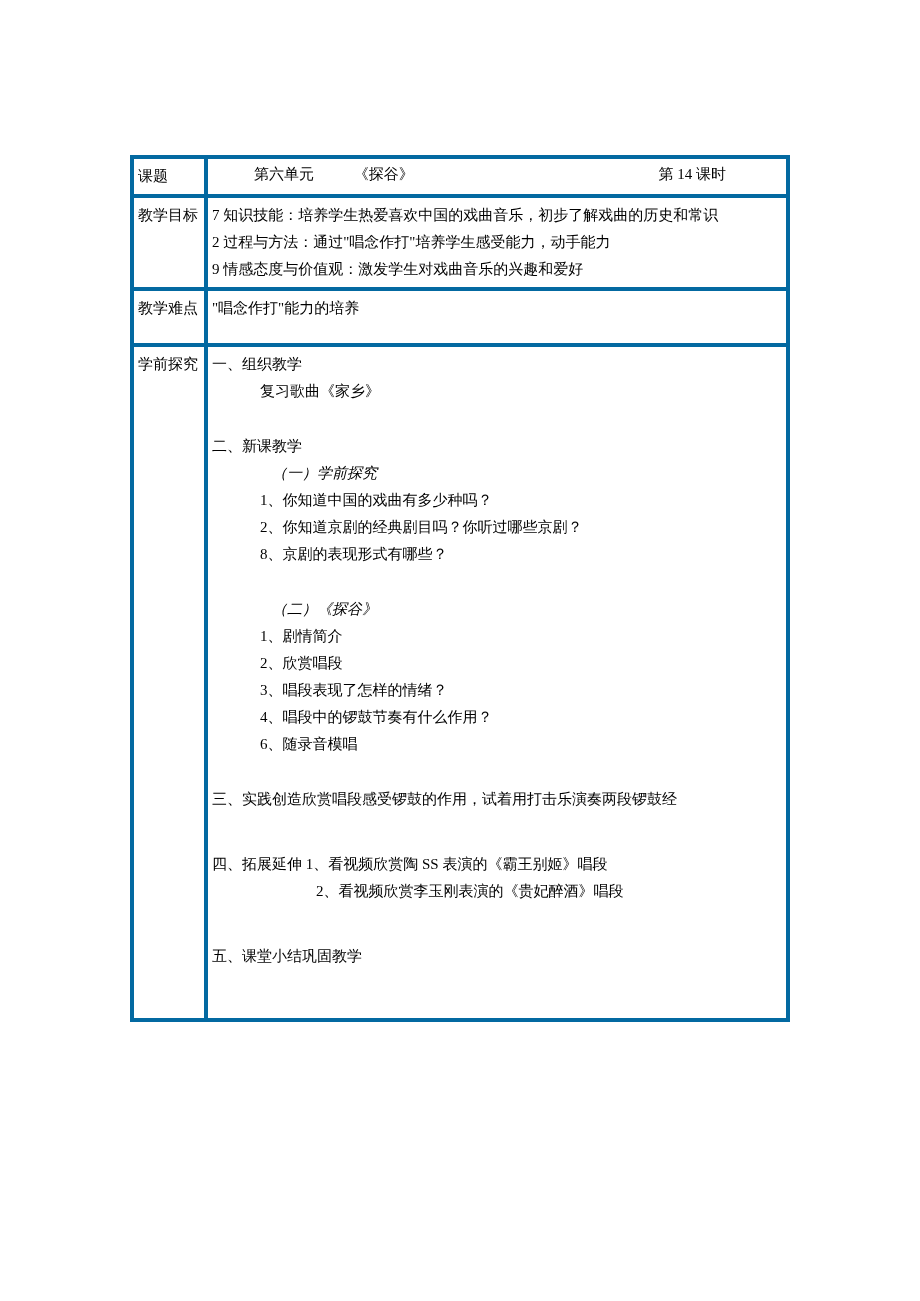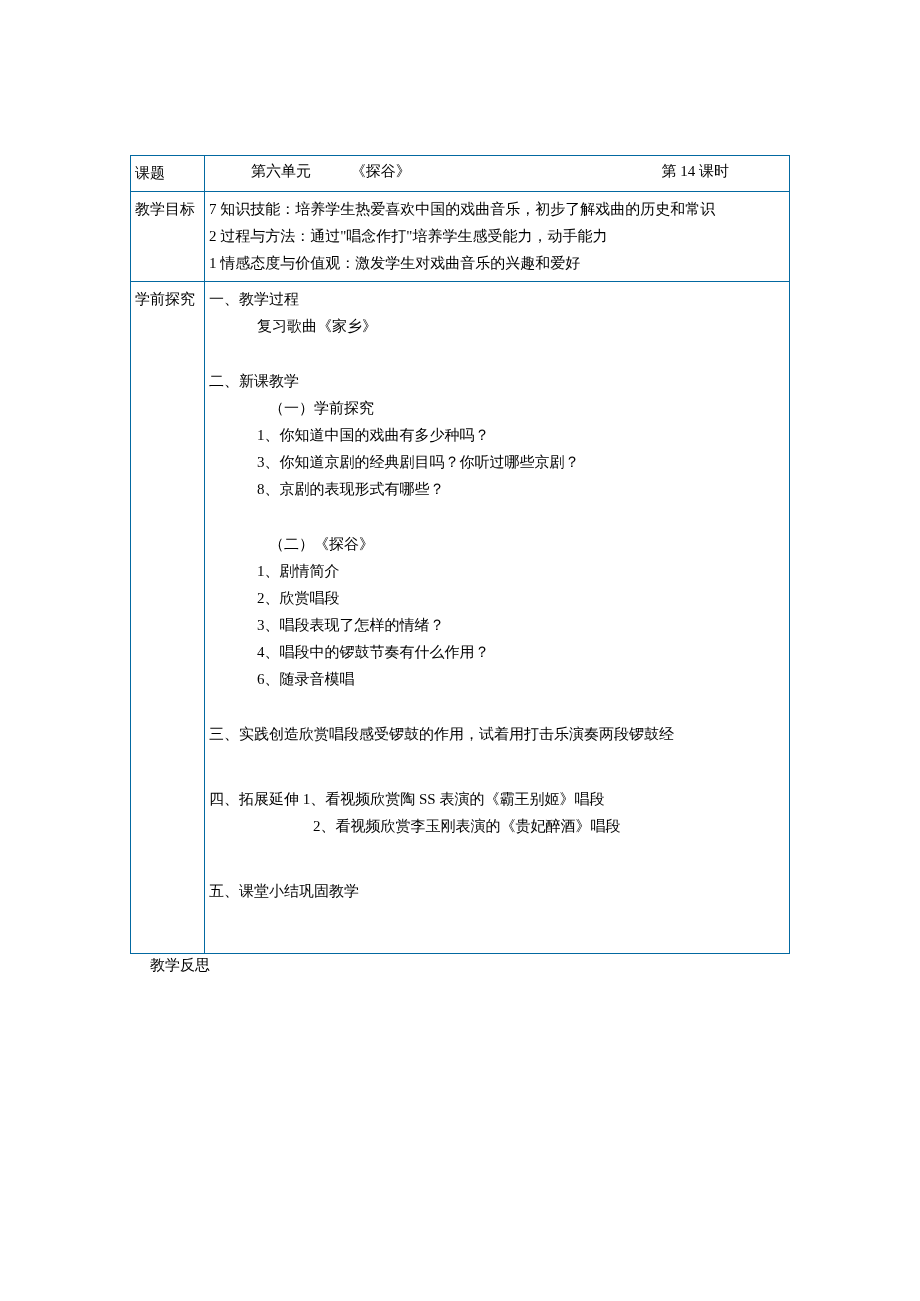"课题" table.lesson td { border: 1px solid #0369a1 -> 4px solid #0369a1 }
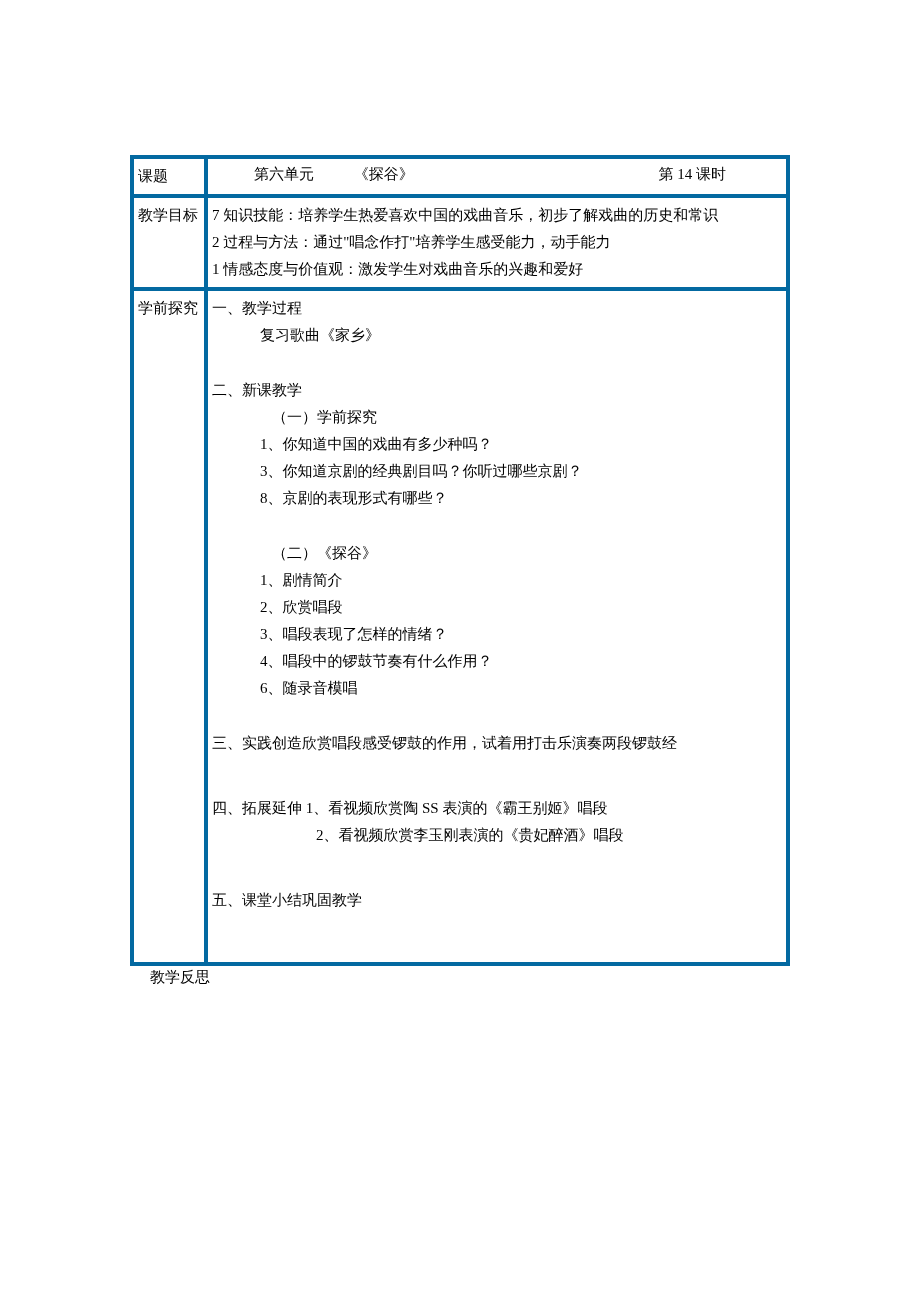"1 情感态度与价值观：激发学生对戏曲音乐的兴趣和爱好" div { text: 1 -> 9 }
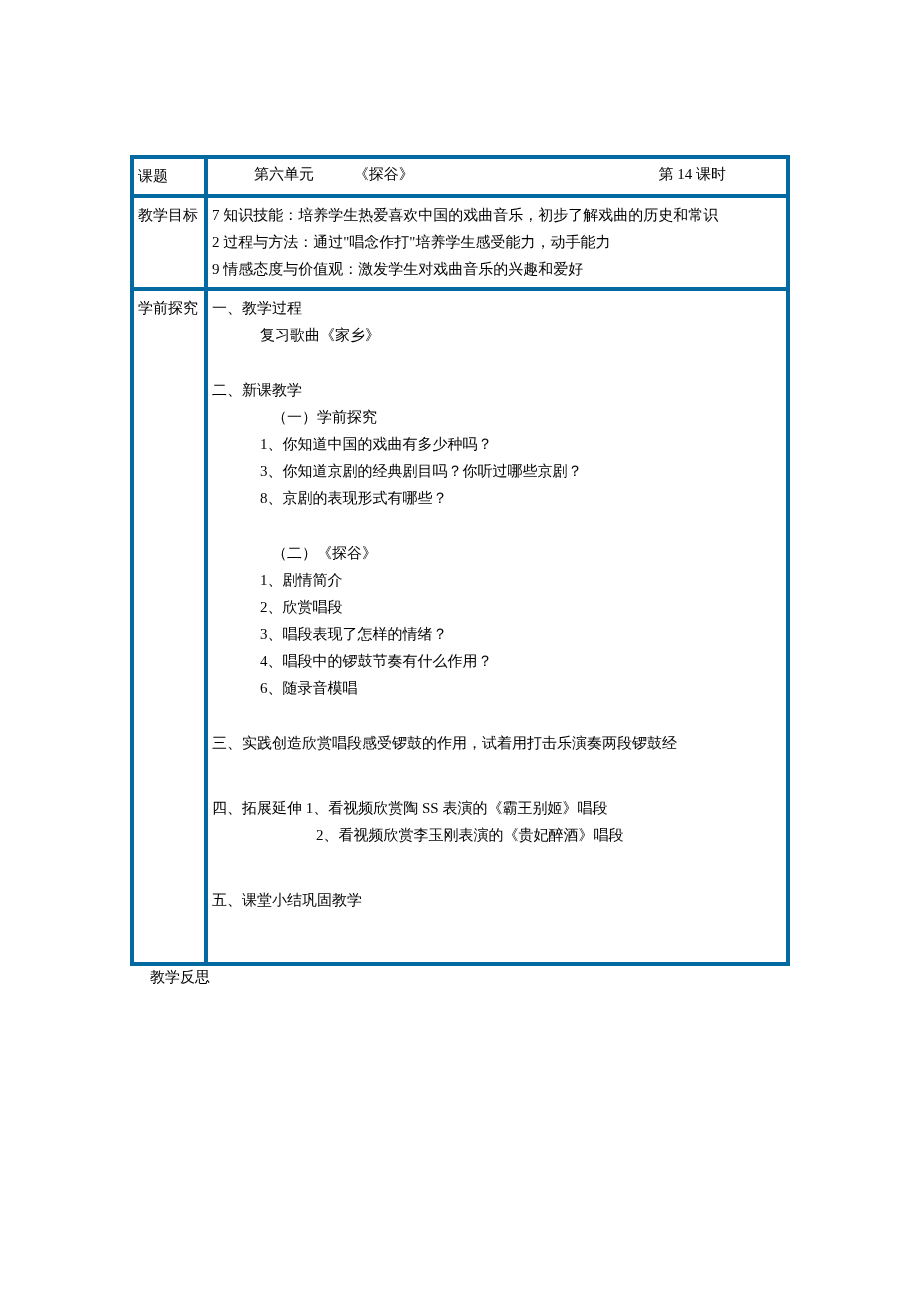"教学难点" tr { html: none -> <tr> <td>教学难点</td> <td>"唱念作打"能力的培养</td> </tr> }
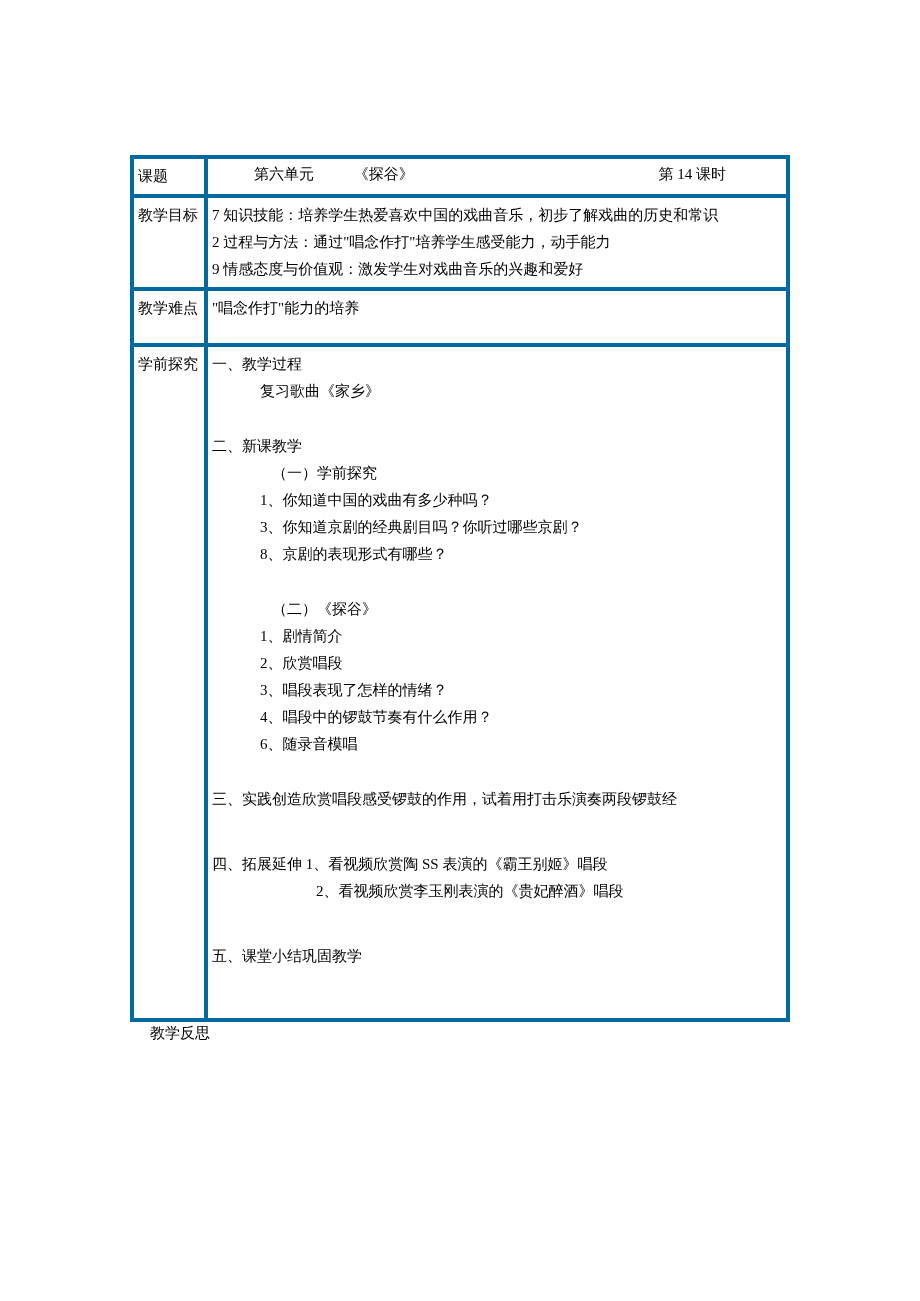"一、教学过程" div.sec-title { text: 教学过程 -> 组织教学 }
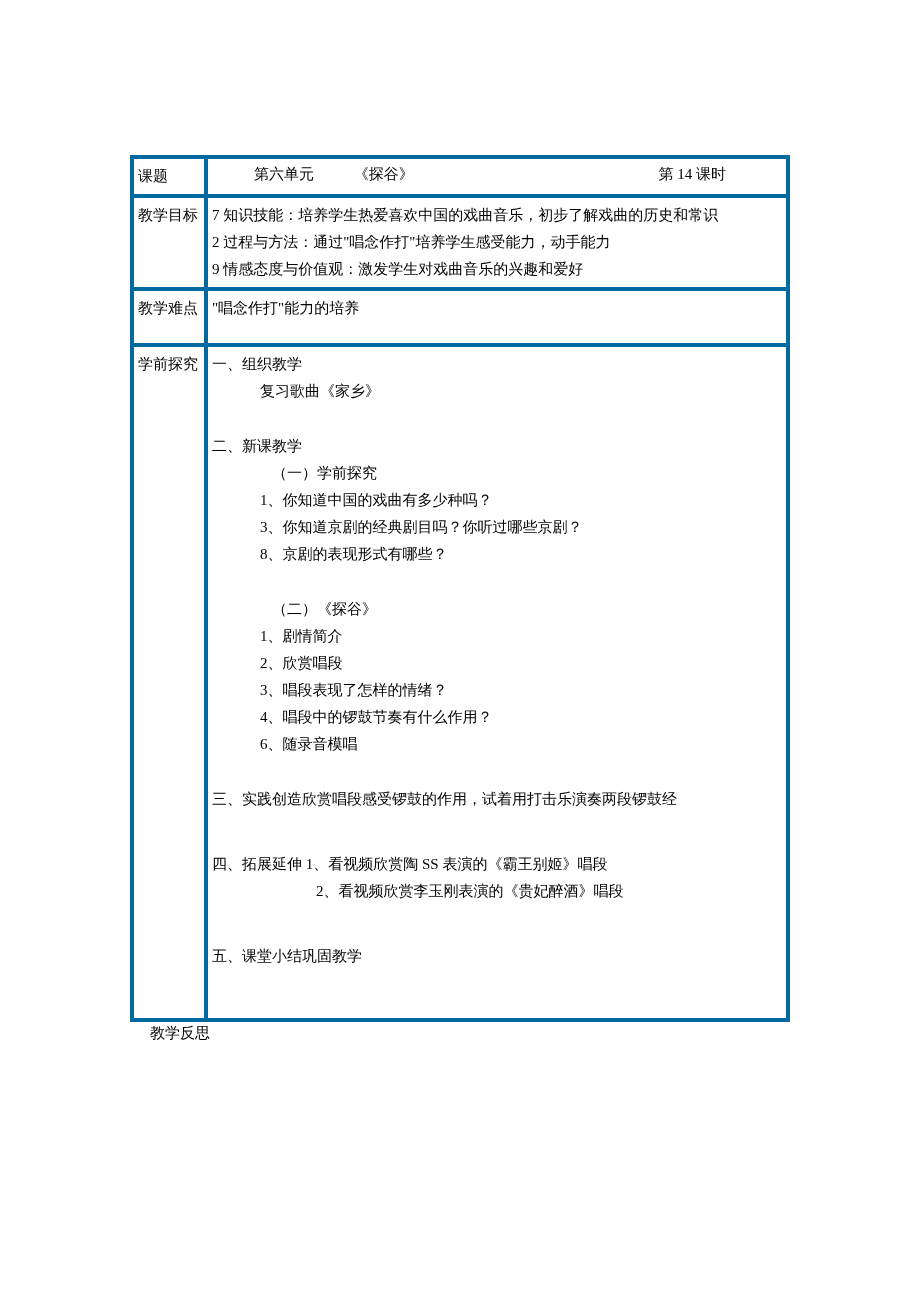"（一）学前探究" .process-cell .indent2 { font-style: none -> italic }
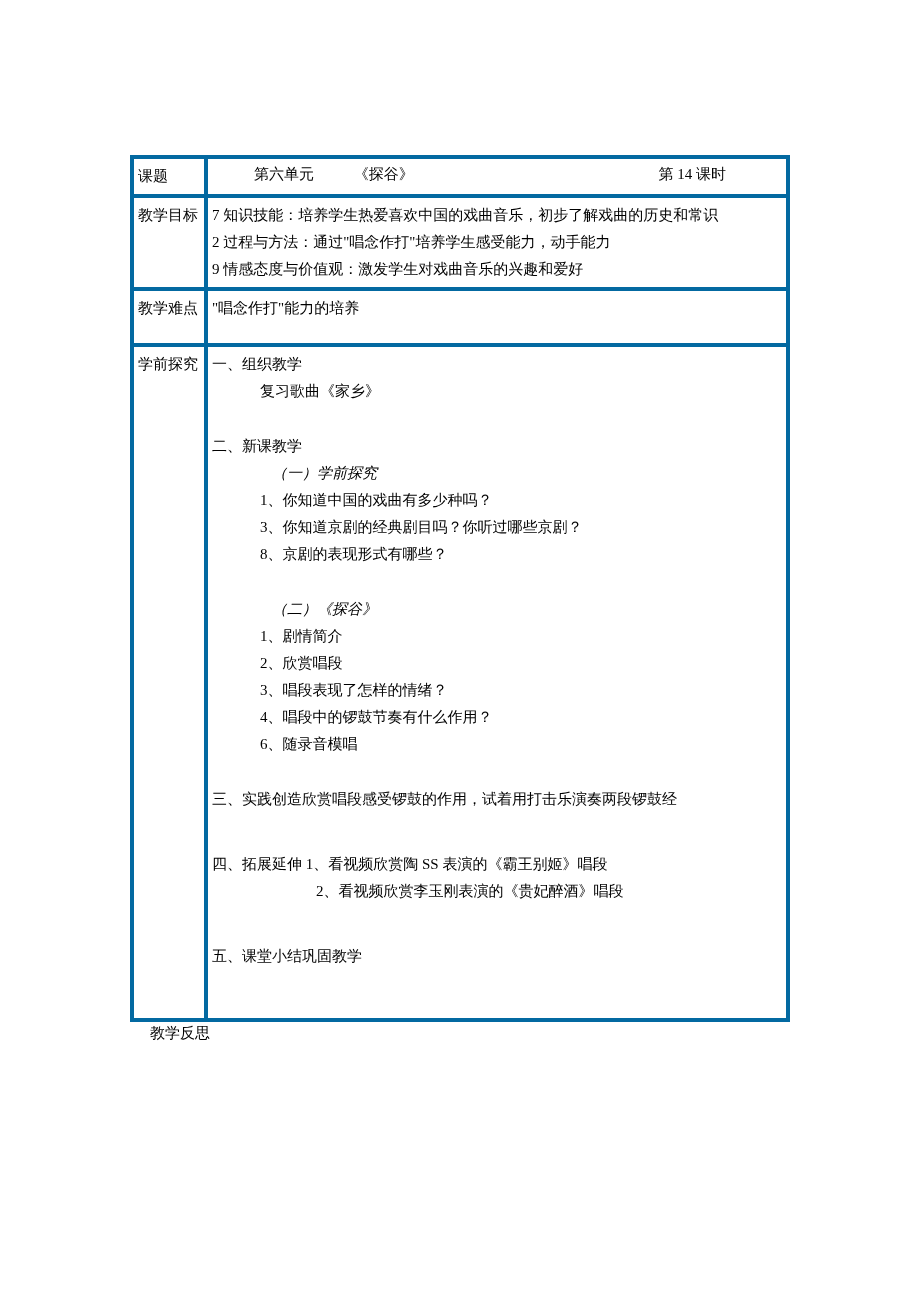"3、你知道京剧的经典剧目吗？你听过哪些京剧？" div.indent1 { text: 3 -> 2 }
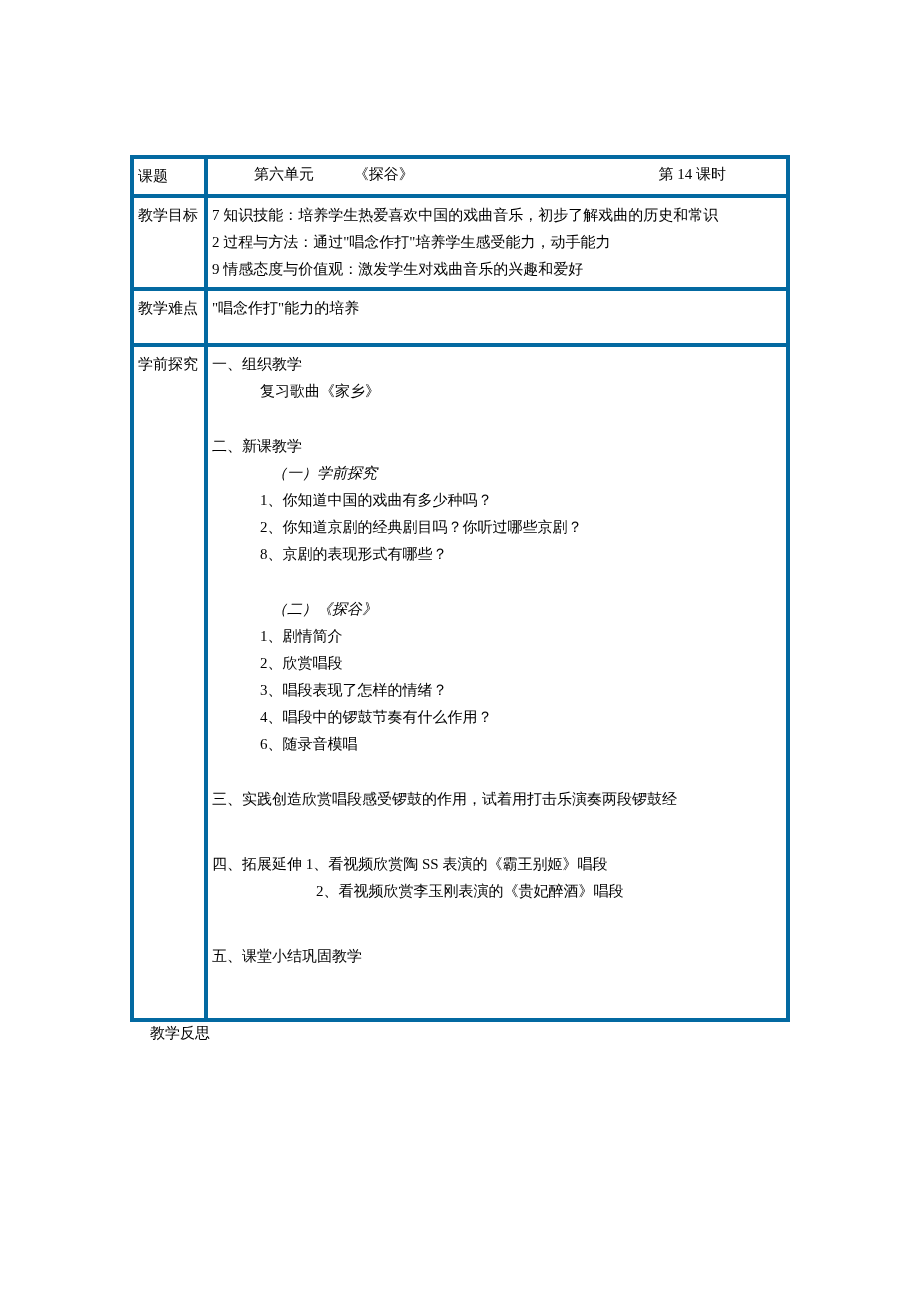"教学反思" div.reflect { html: <div>教学反思</div> -> none }
